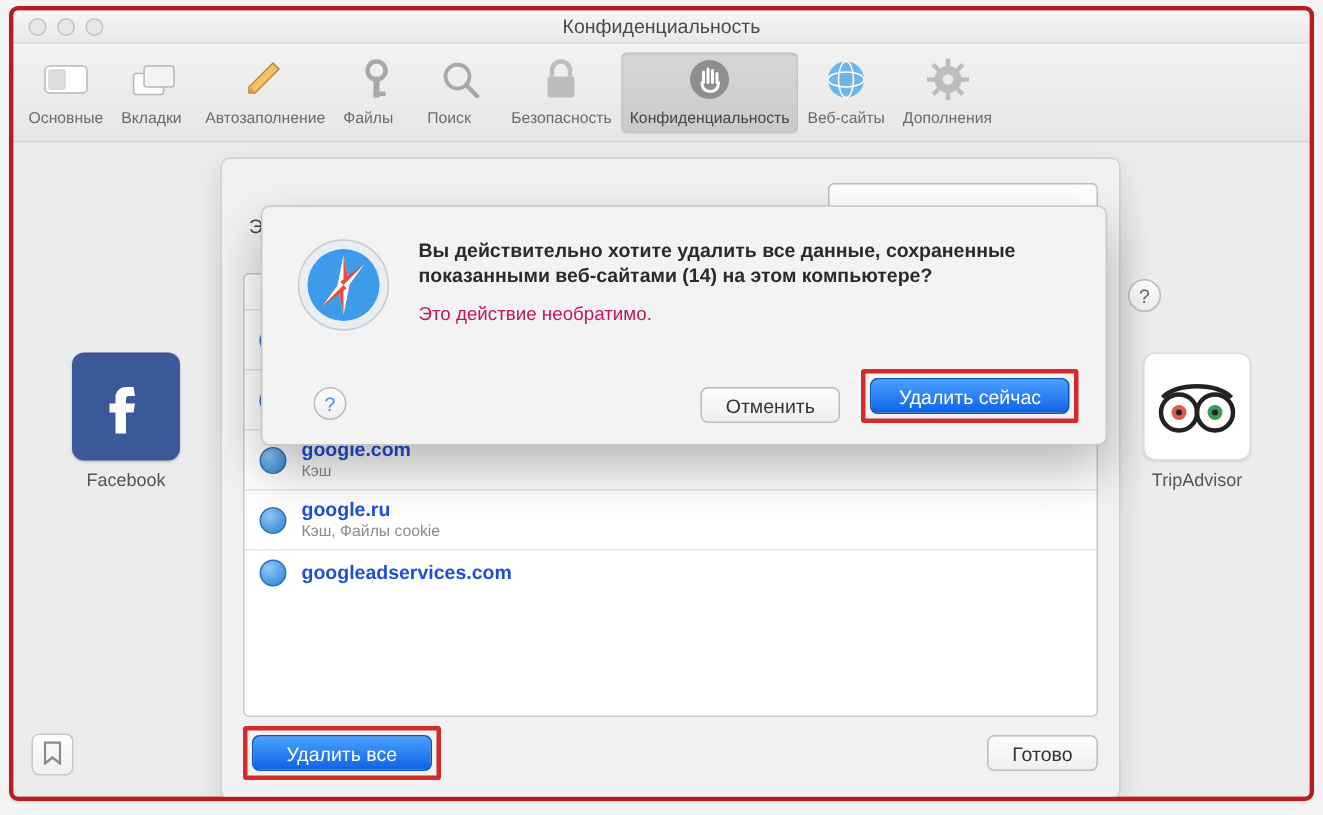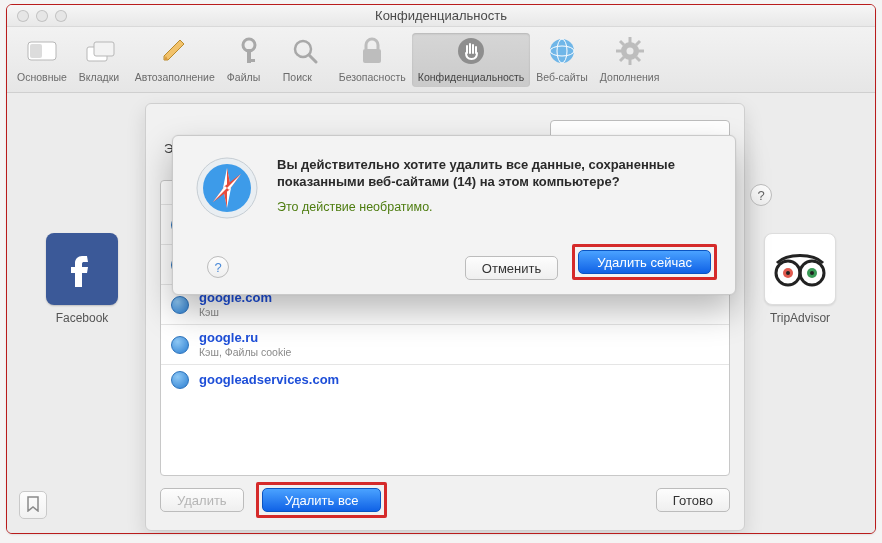"Конфиденциальность" .window { border: 1px solid #b91c1c -> 3px solid #b91c1c }
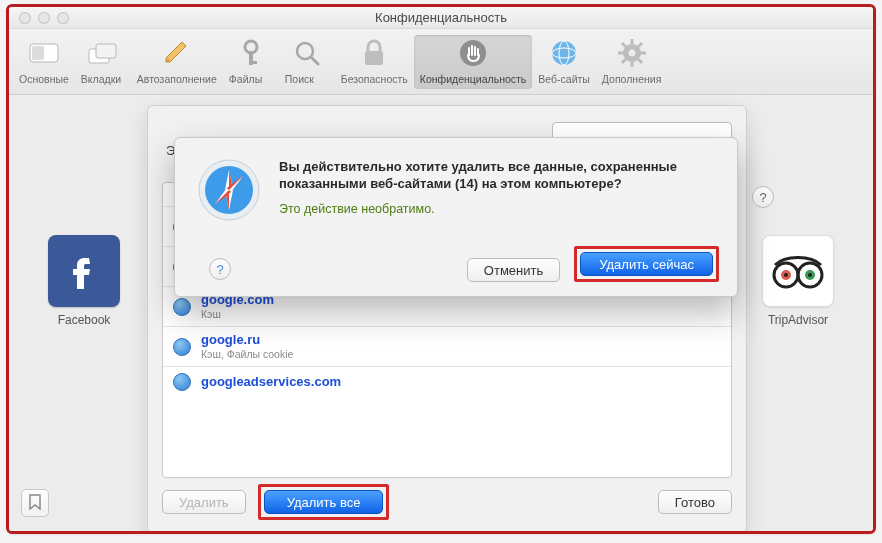"Это действие необратимо." .dialog .msg .sub { color: #4d7c0f -> #be185d }
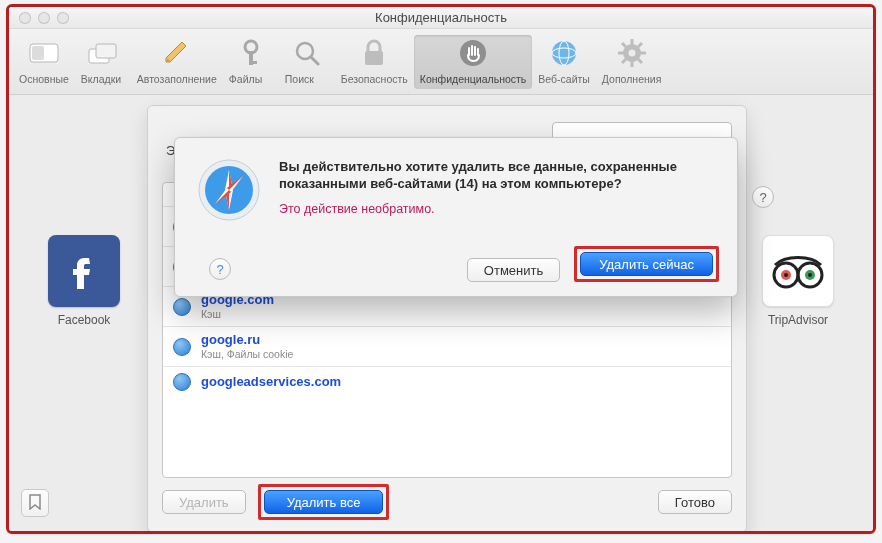"Удалить" button.mac-btn { html: <button>Удалить</button> -> none }
